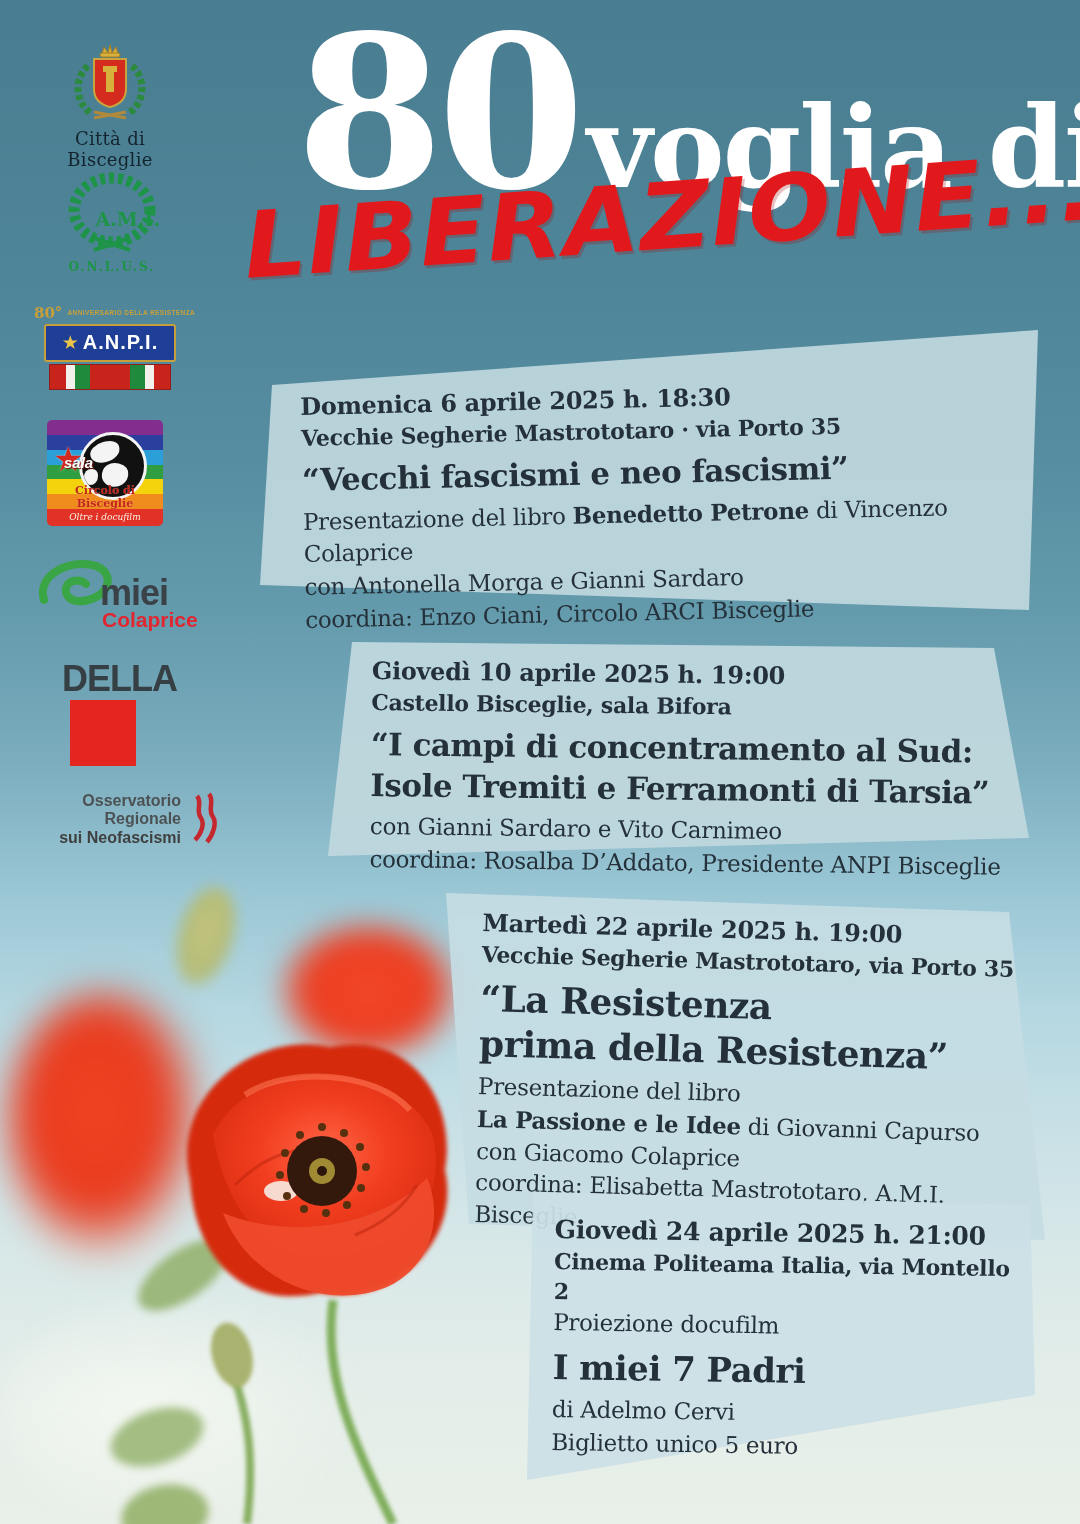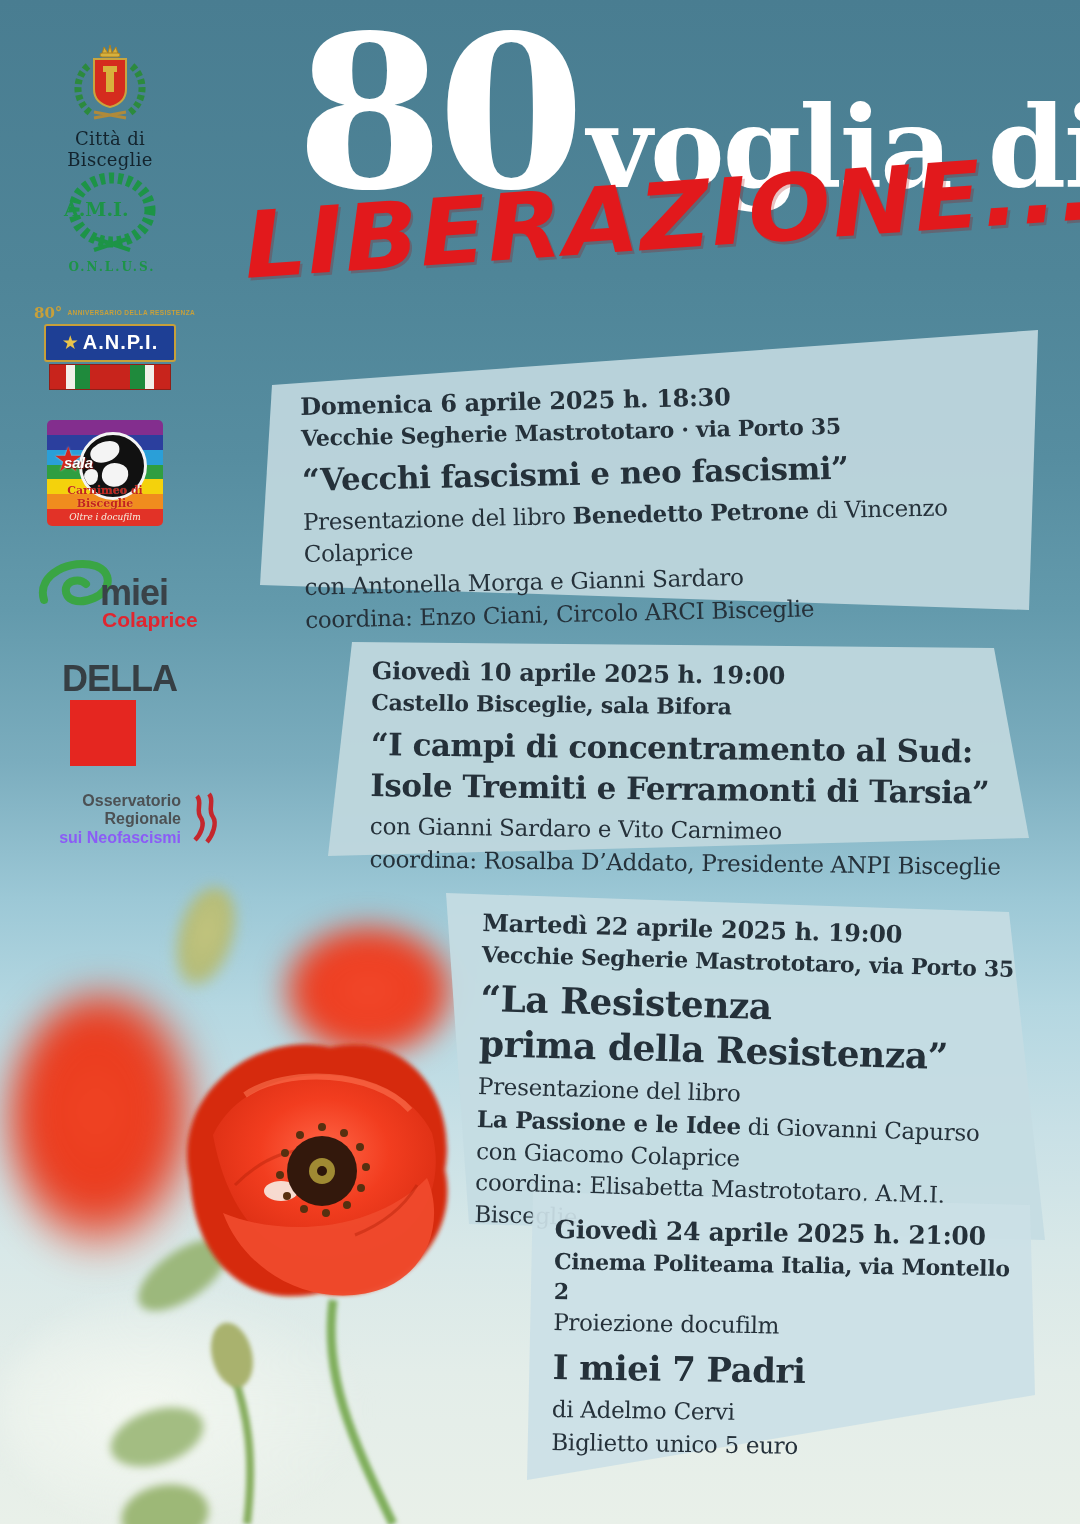"A.M.I." .ami-text { text-align: left -> right; top: 26px -> 36px }
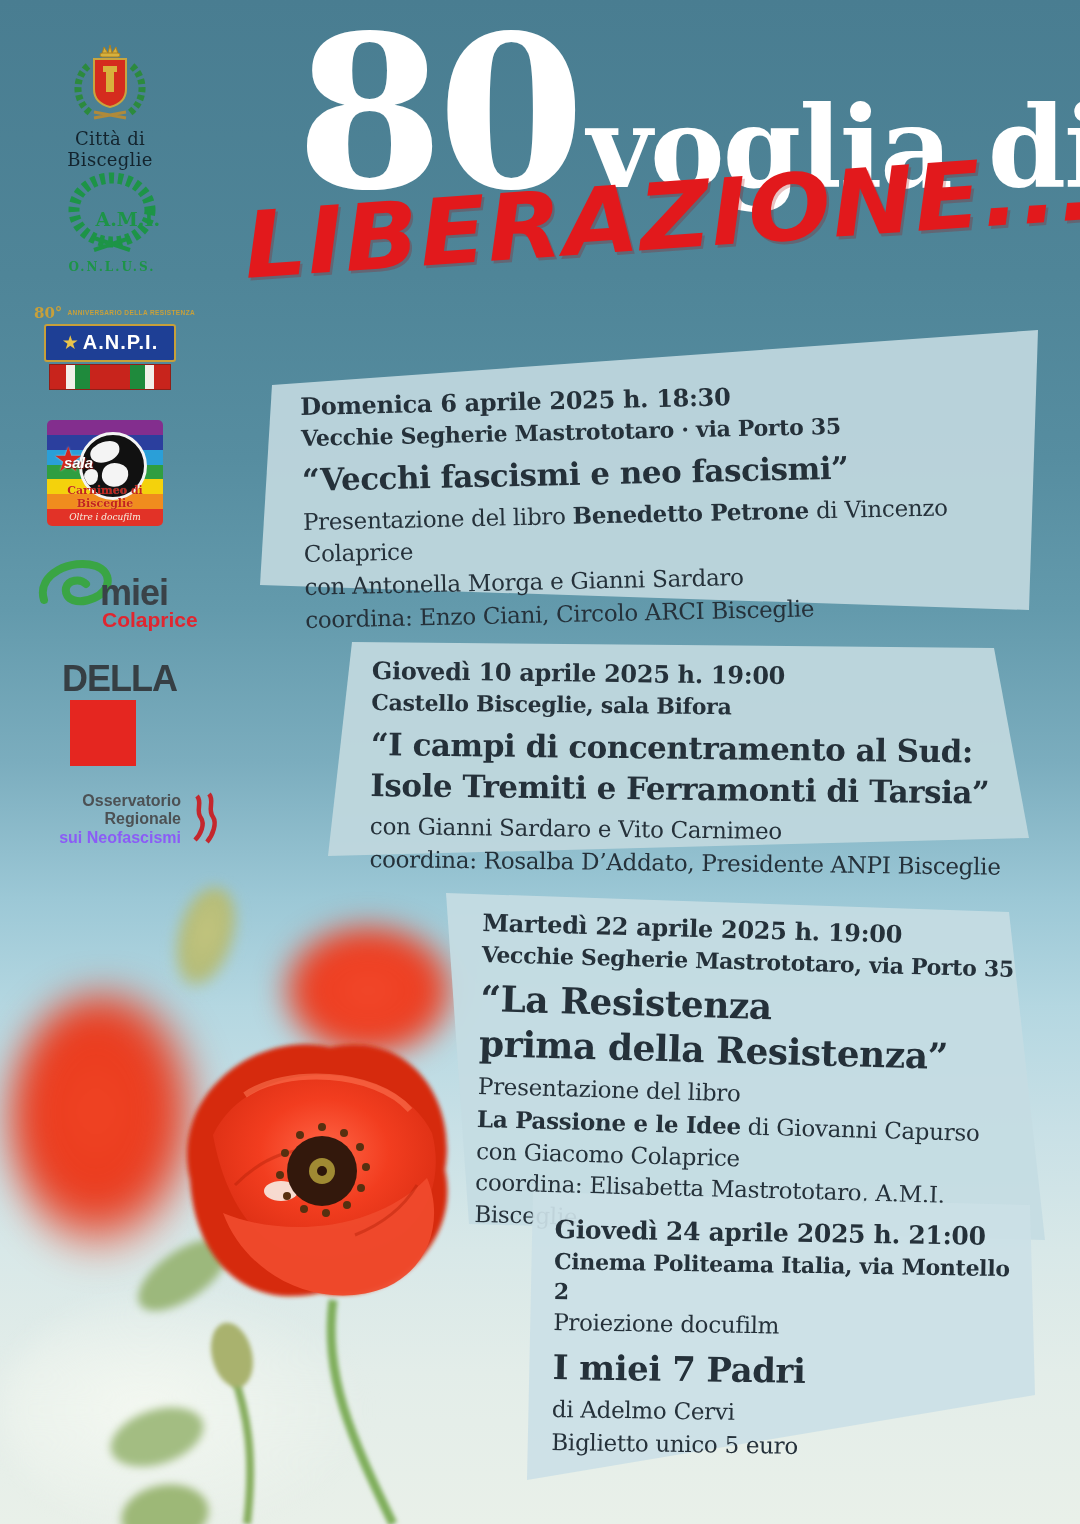"Carnimeo di Bisceglie" div.arci-line1 { text: Carnimeo -> Circolo }
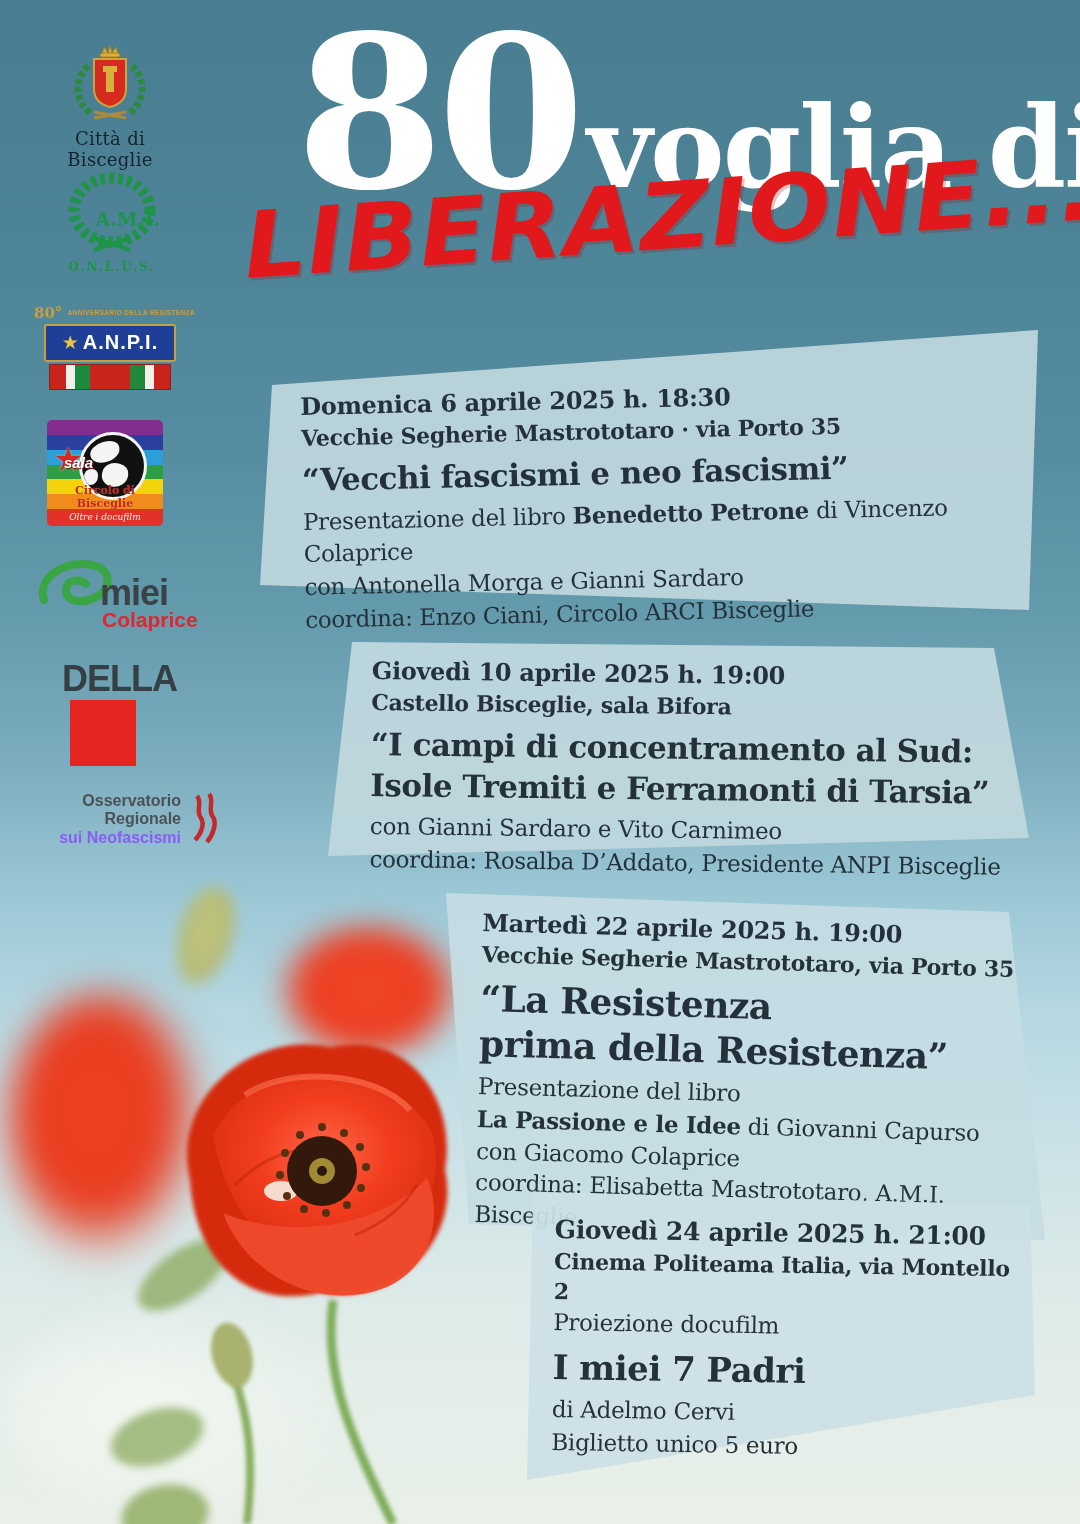"sui Neofascismi" .oss-red { color: #8b5cf6 -> #404040 }
